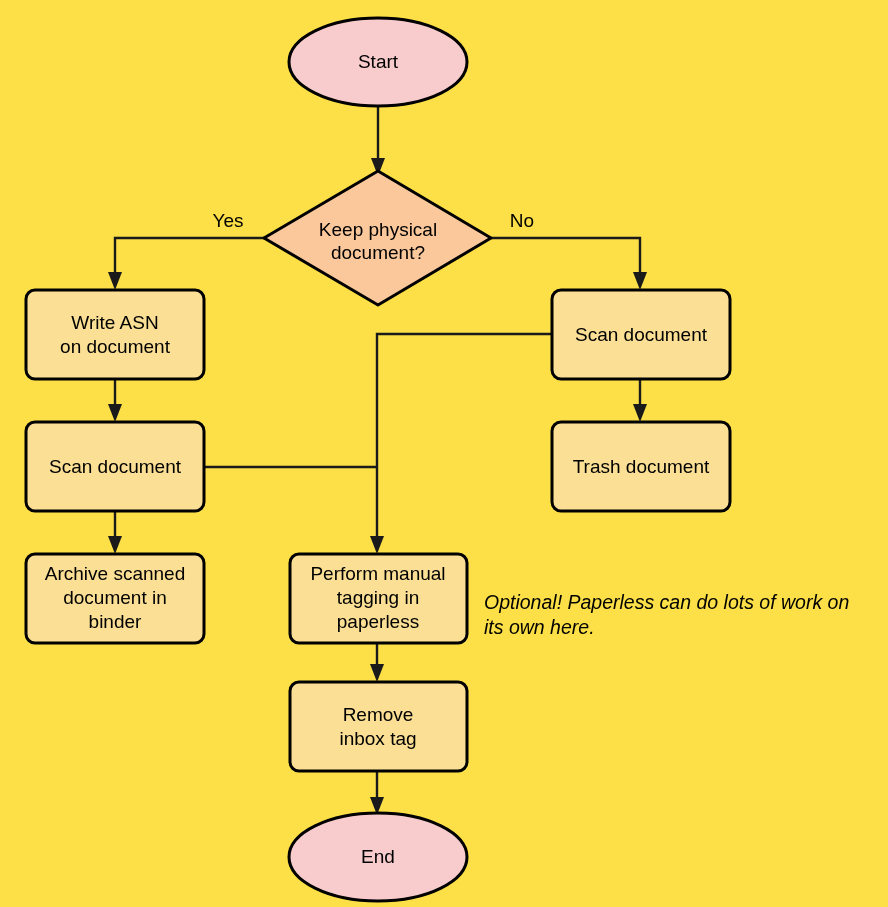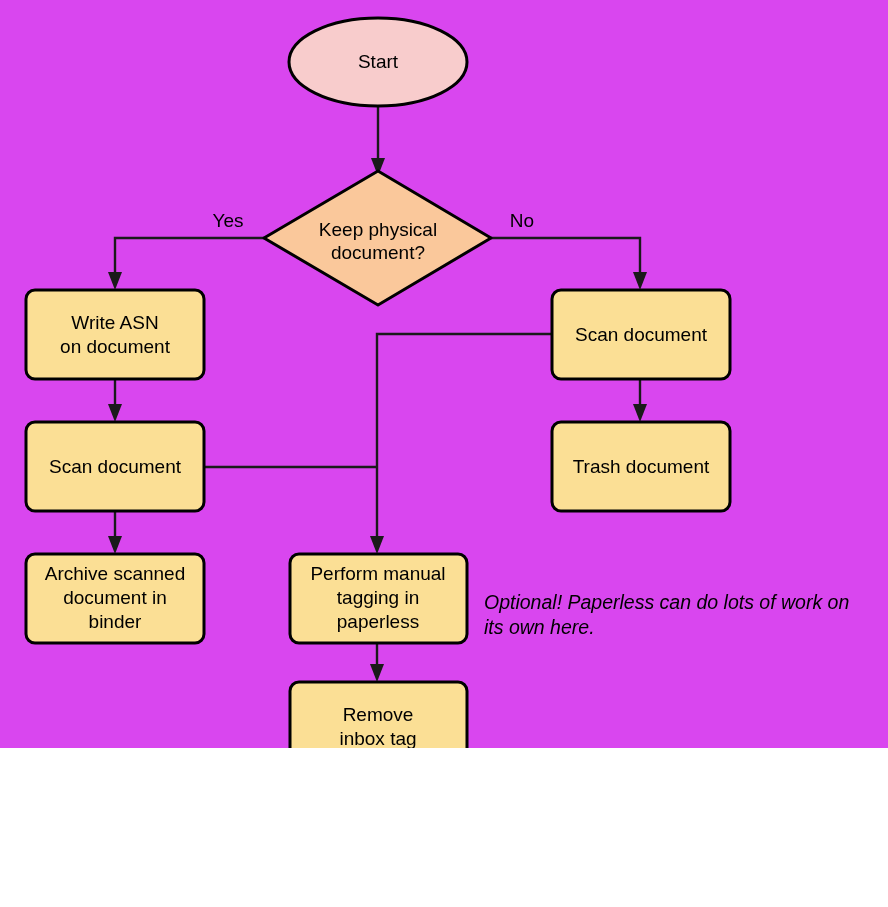"Start" #canvas-wrap { background: #d946ef -> #fde047; height: 748px -> 907px }
